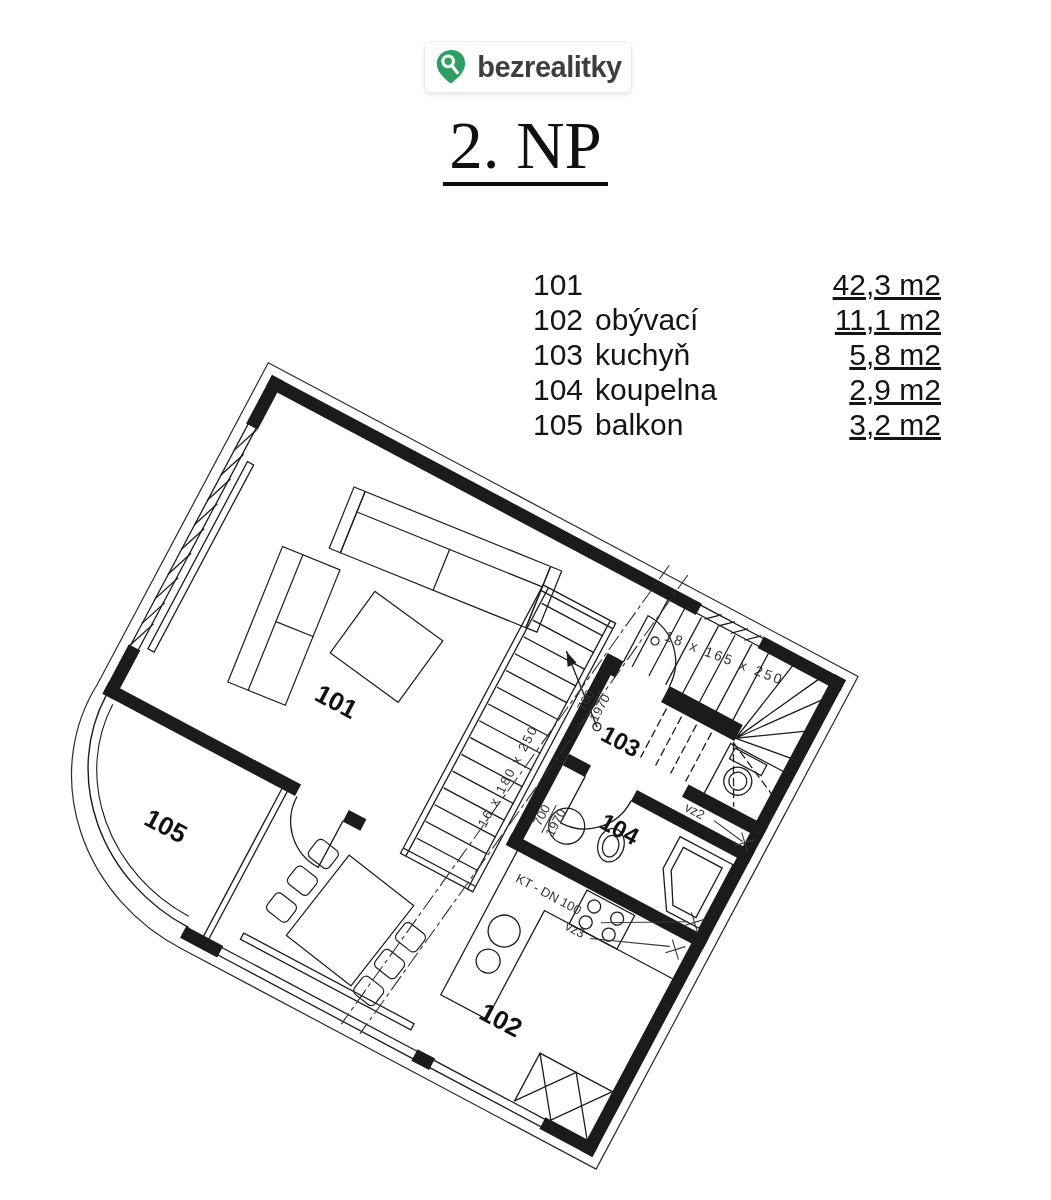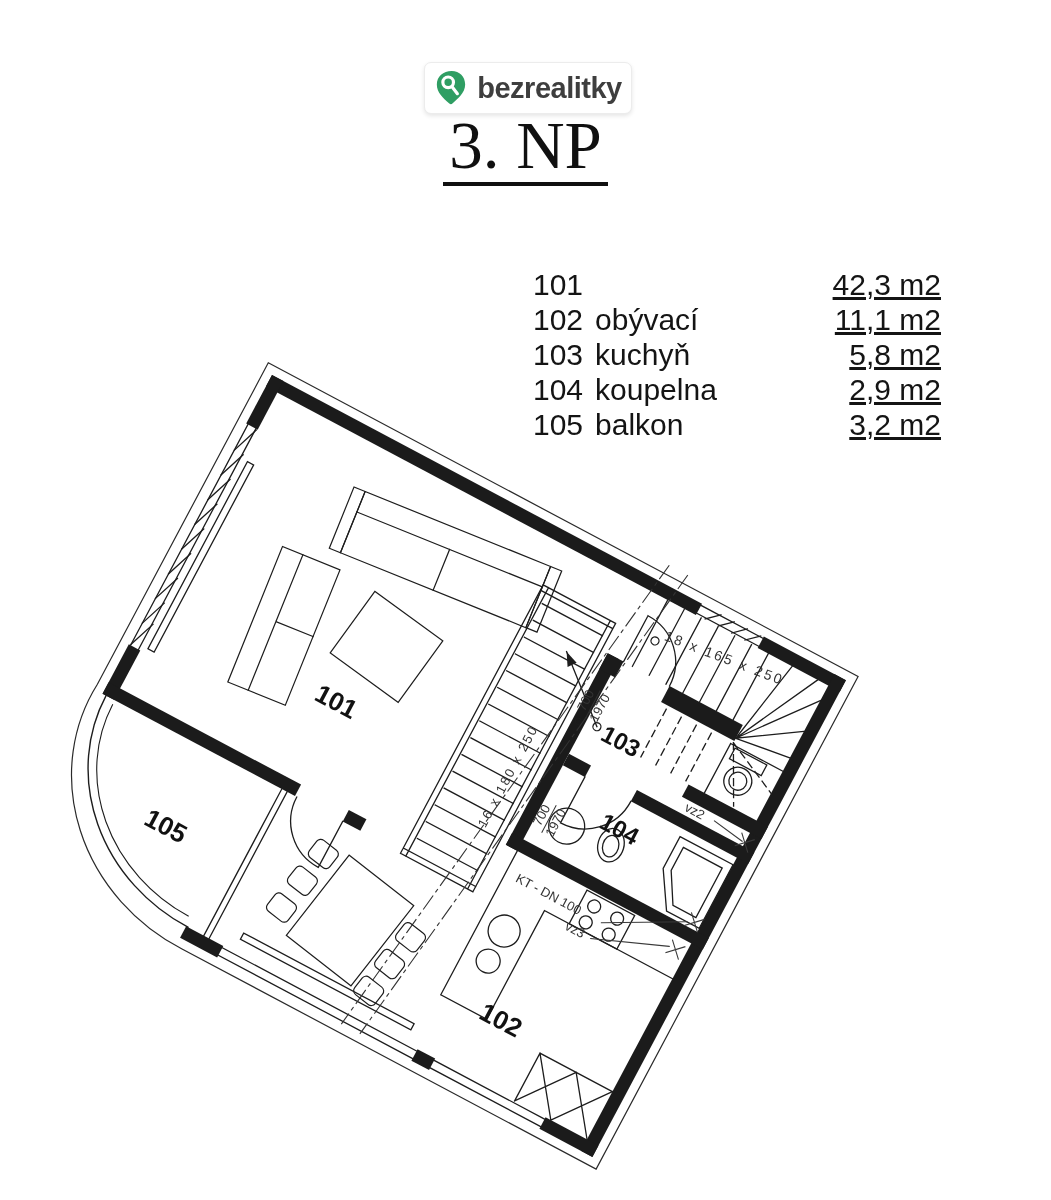"bezrealitky" .logo-card { top: 62px -> 41px }
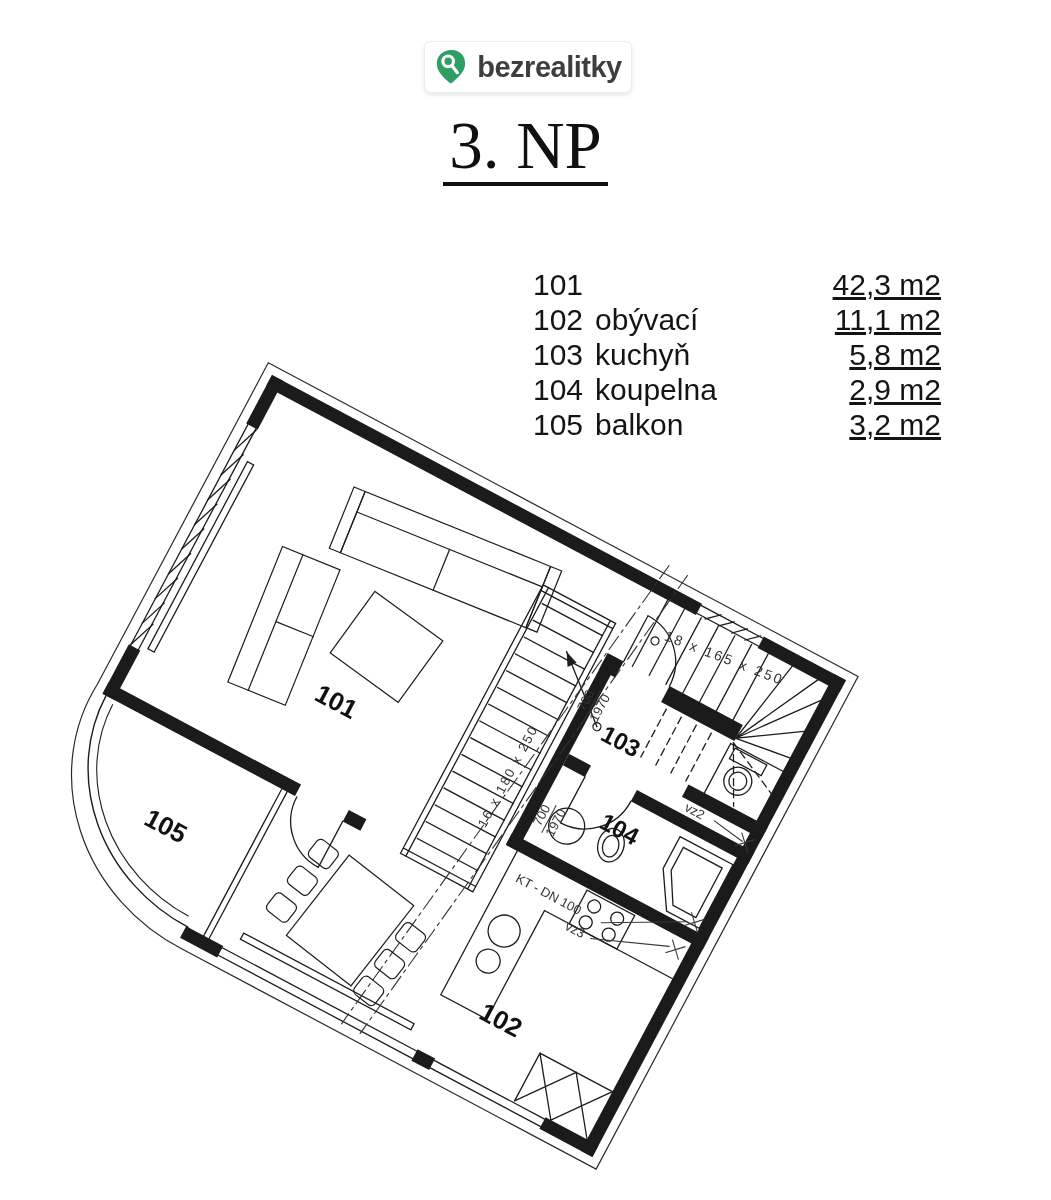"3. NP" span { text: 3 -> 2 }
